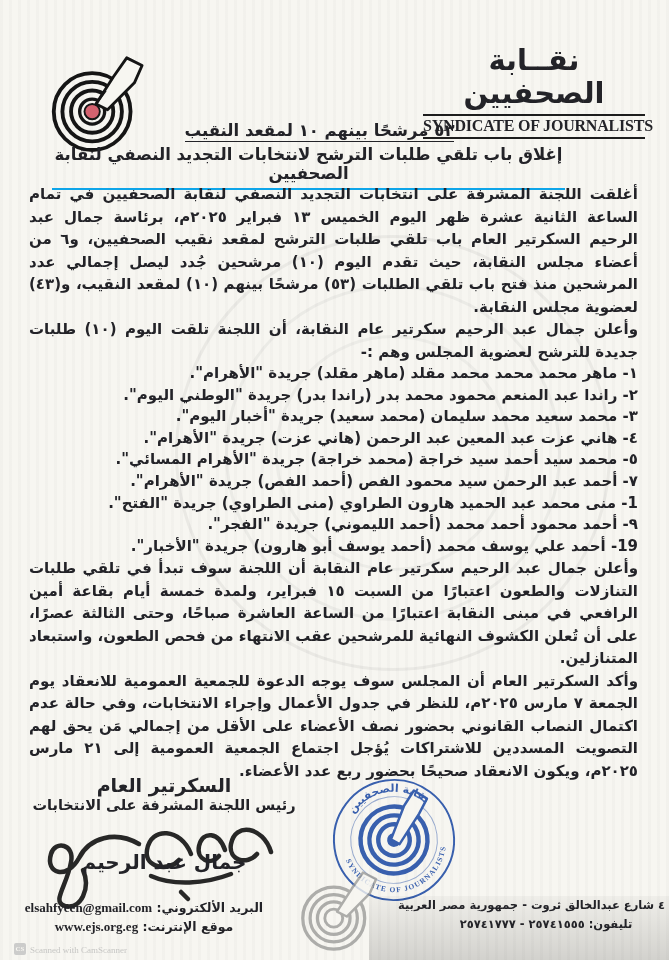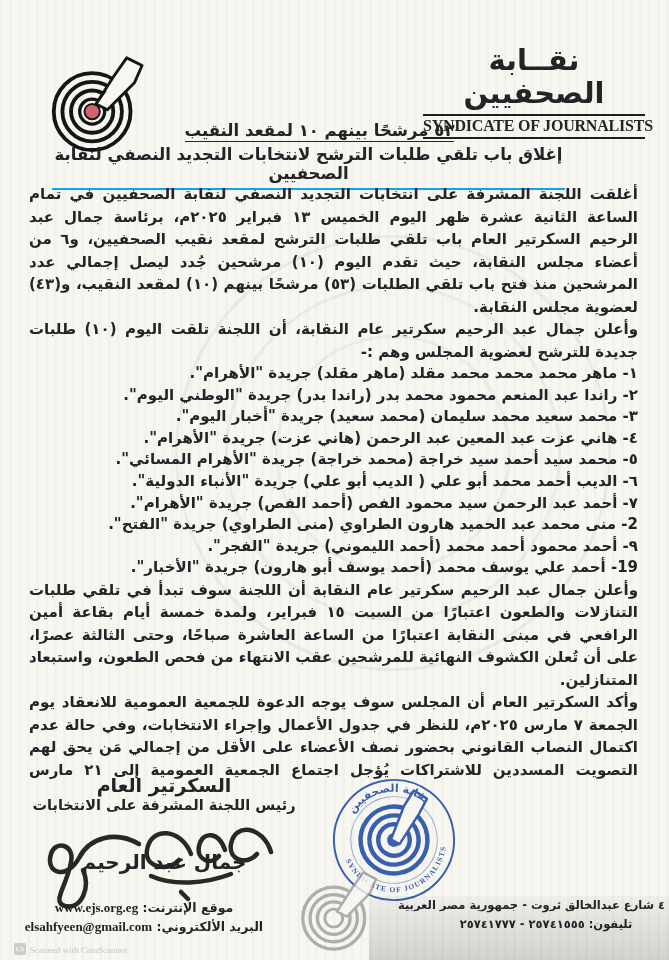"٦- الديب أحمد محمد أبو" div { html: <div>٦- الديب أحمد محمد أبو علي ( الديب أبو علي) جريدة "الأنباء الدولية".</div> -> none }
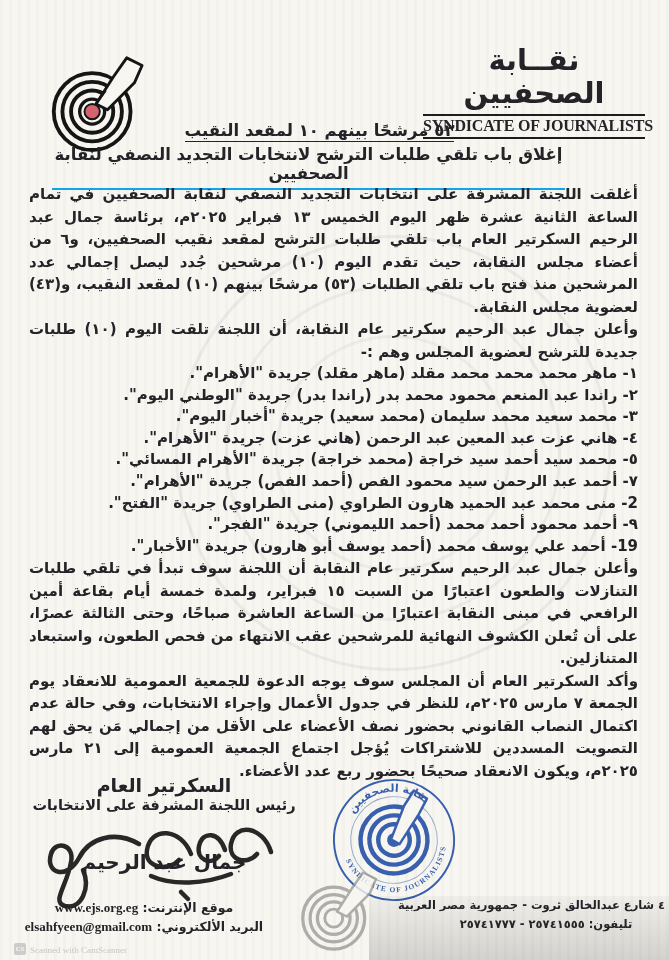"2- منى محمد عبد الحميد" div { text: 2- -> 1- }
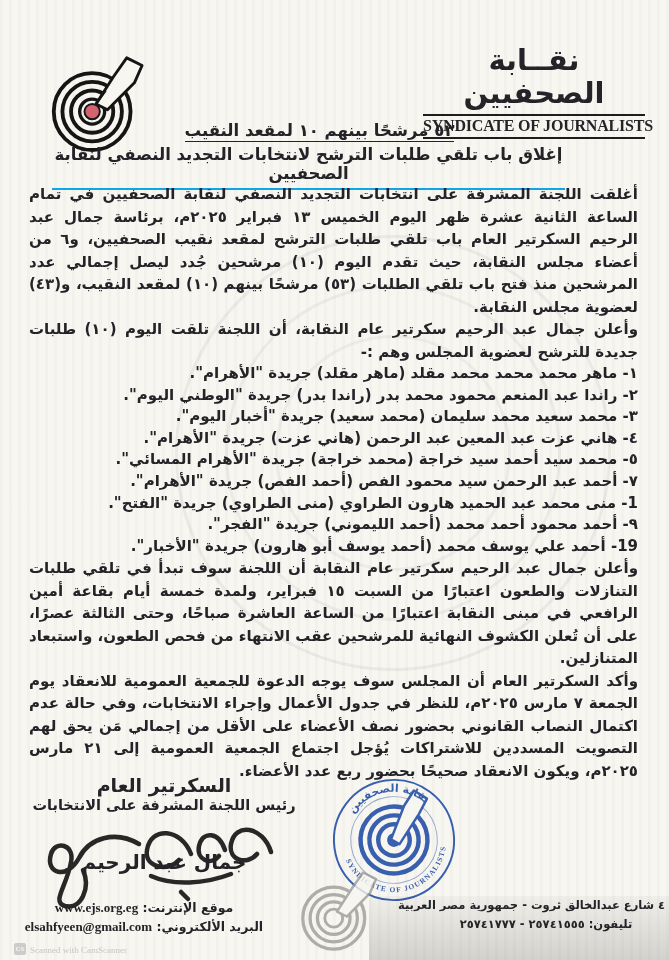"موقع الإنترنت: www.ejs.org.eg" div.line { order: before "البريد الألكتروني: elsahfyeen@gmail.com" -> after "البريد الألكتروني: elsahfyeen@gmail.com" }
